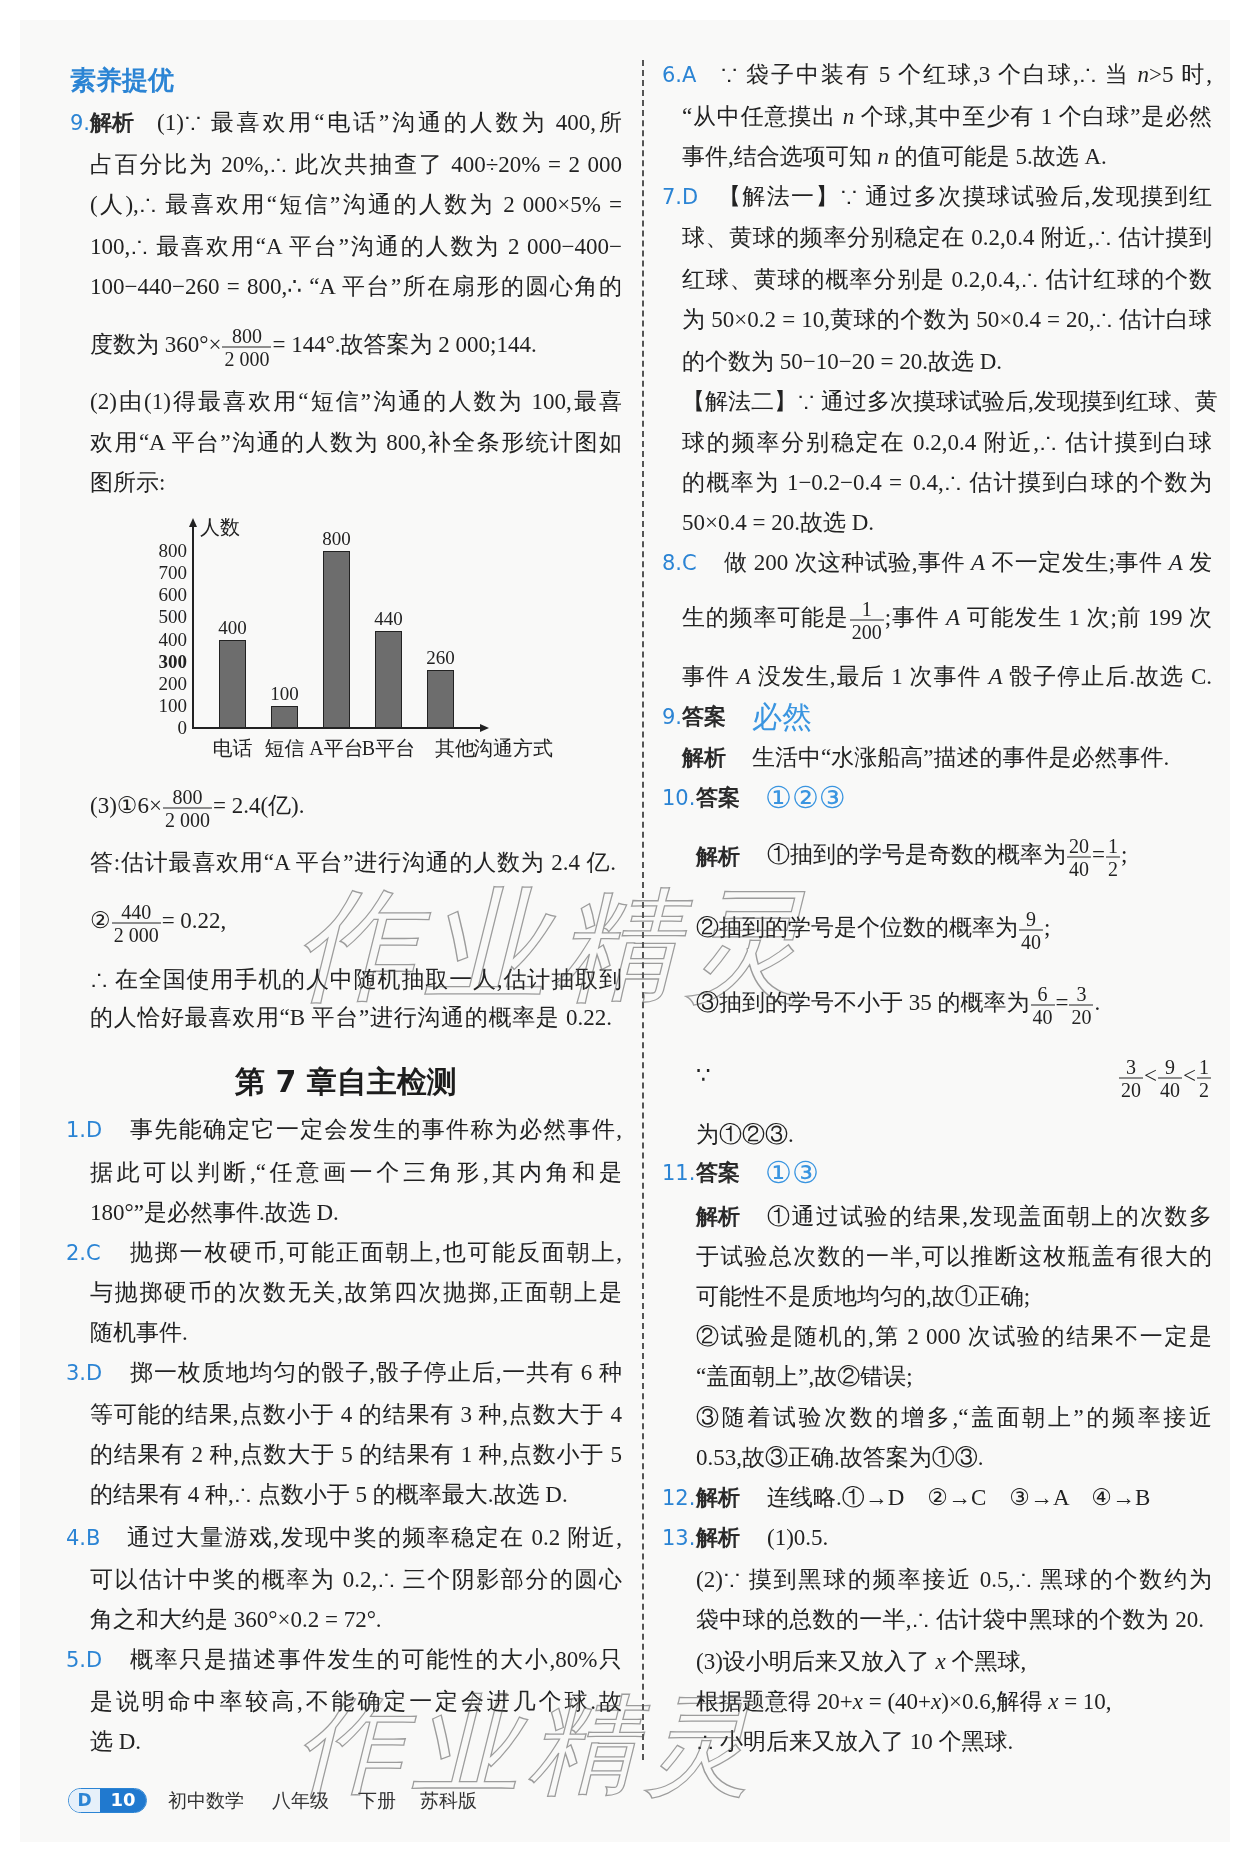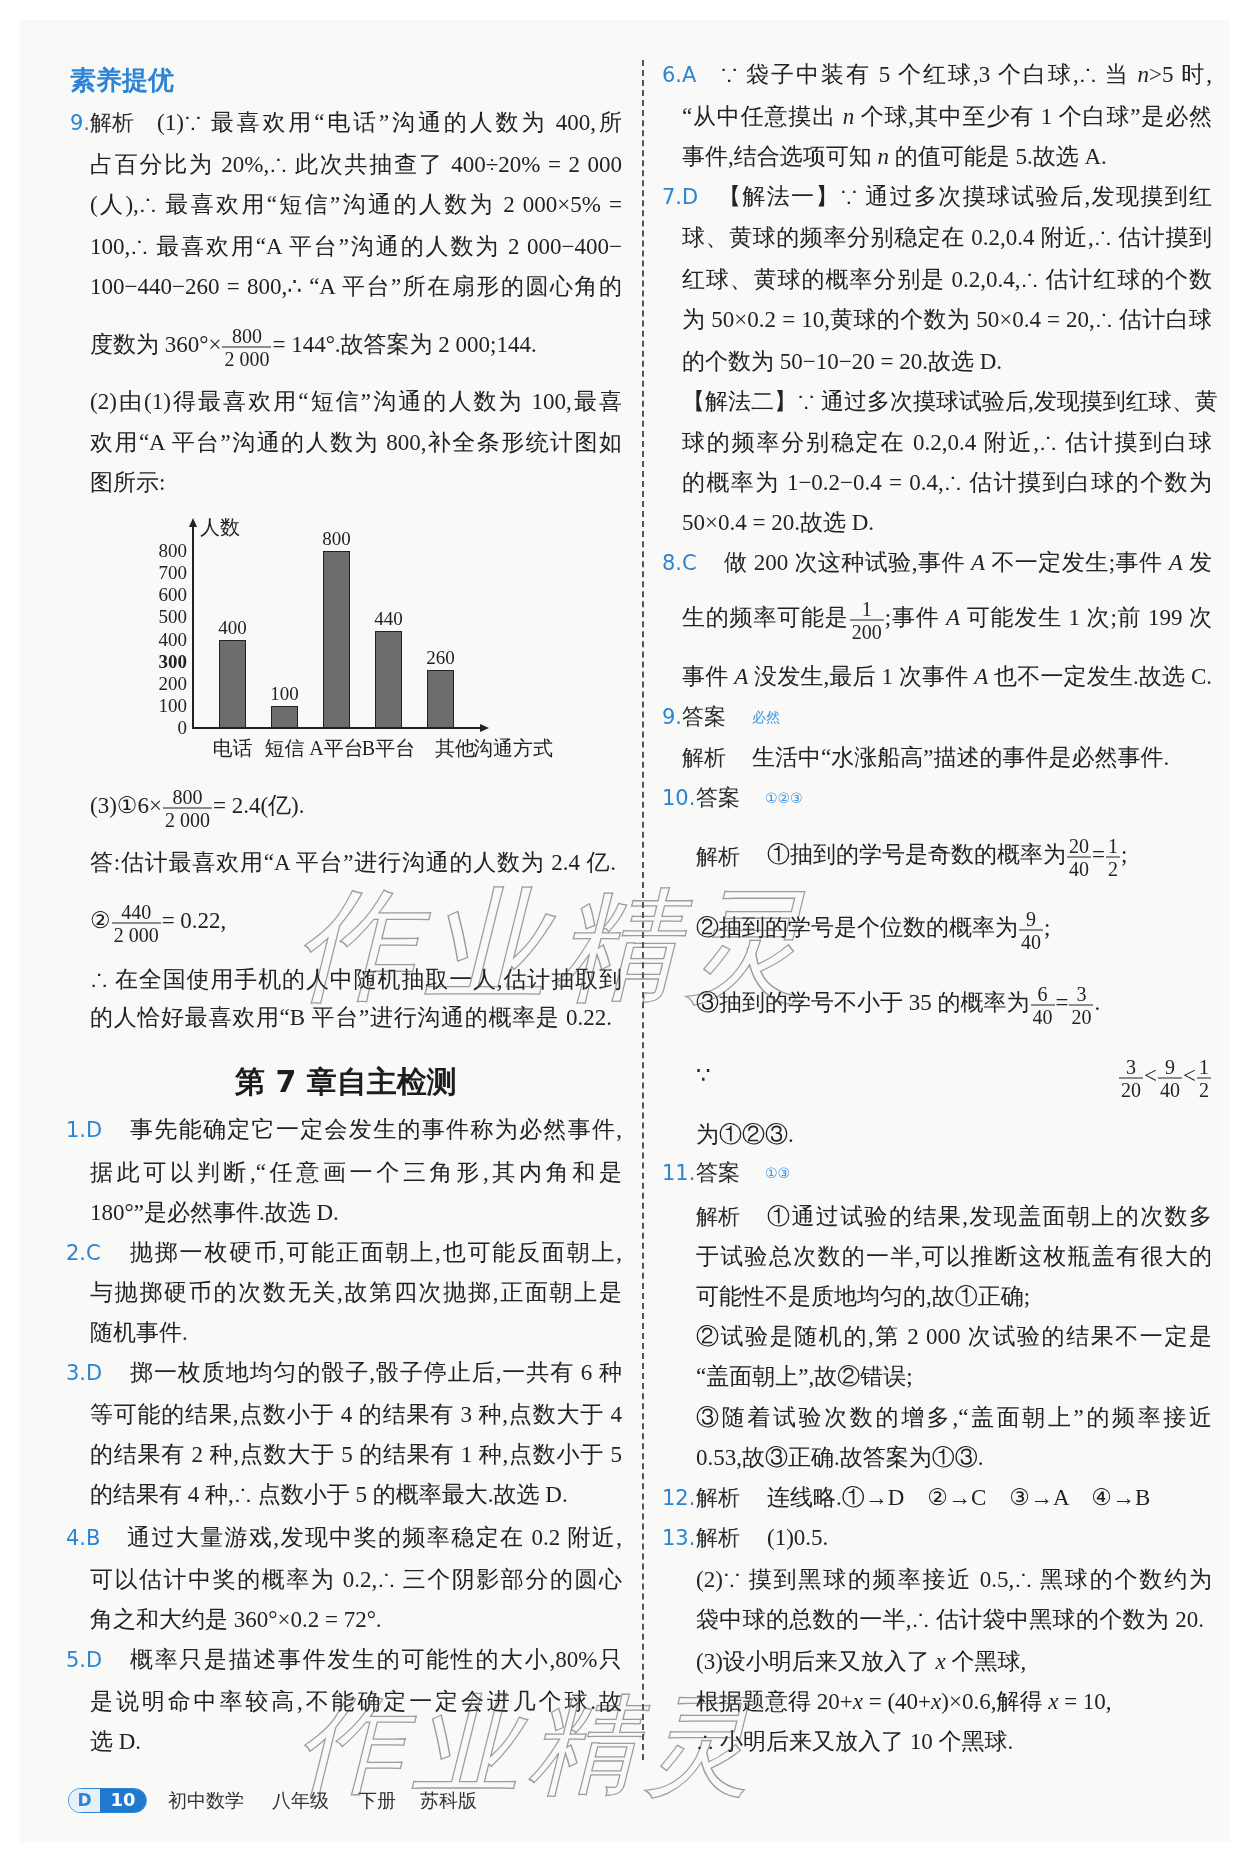"解析" .tag { font-weight: normal -> bold }
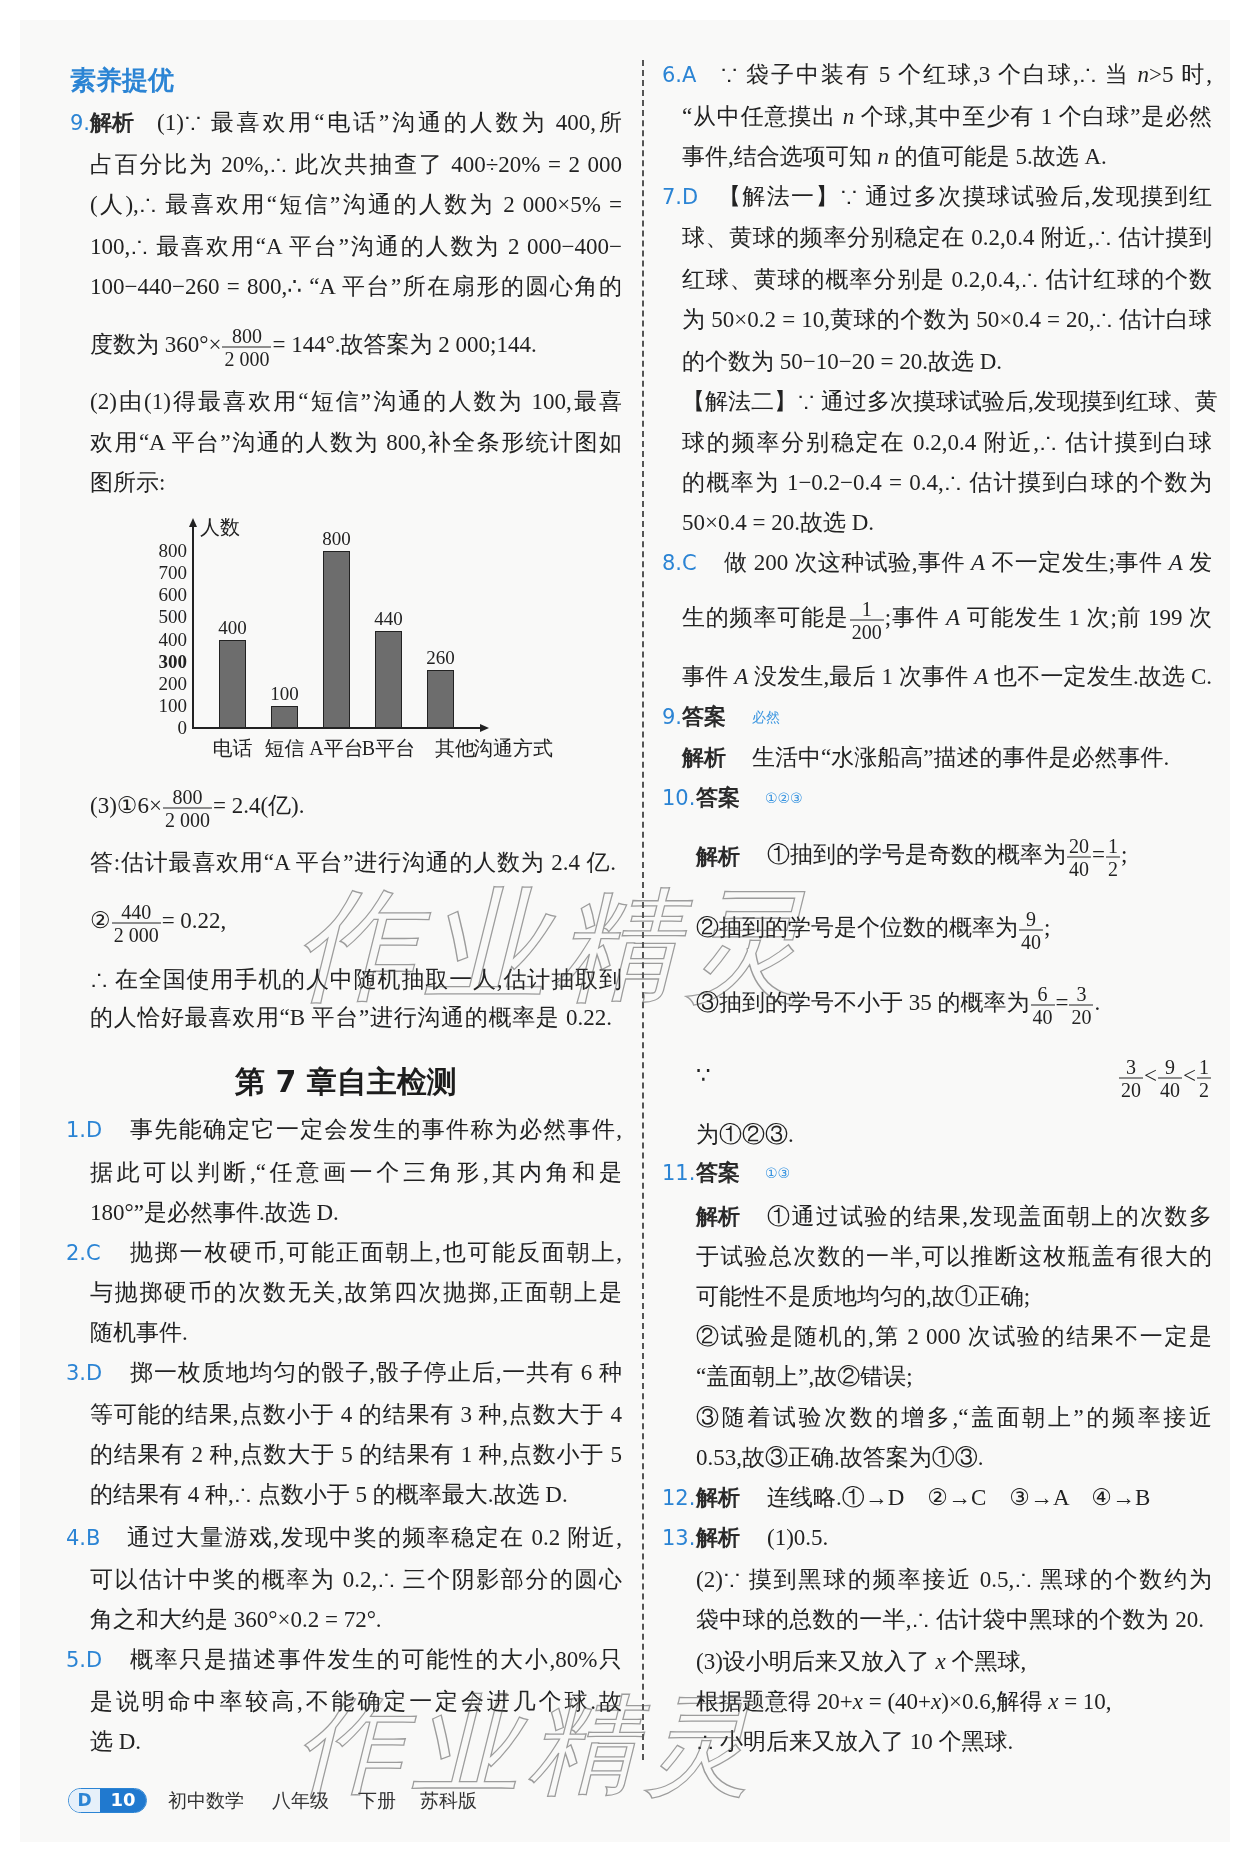"也不一定发生.故选 C." span { text: 也不一定发生 -> 骰子停止后 }
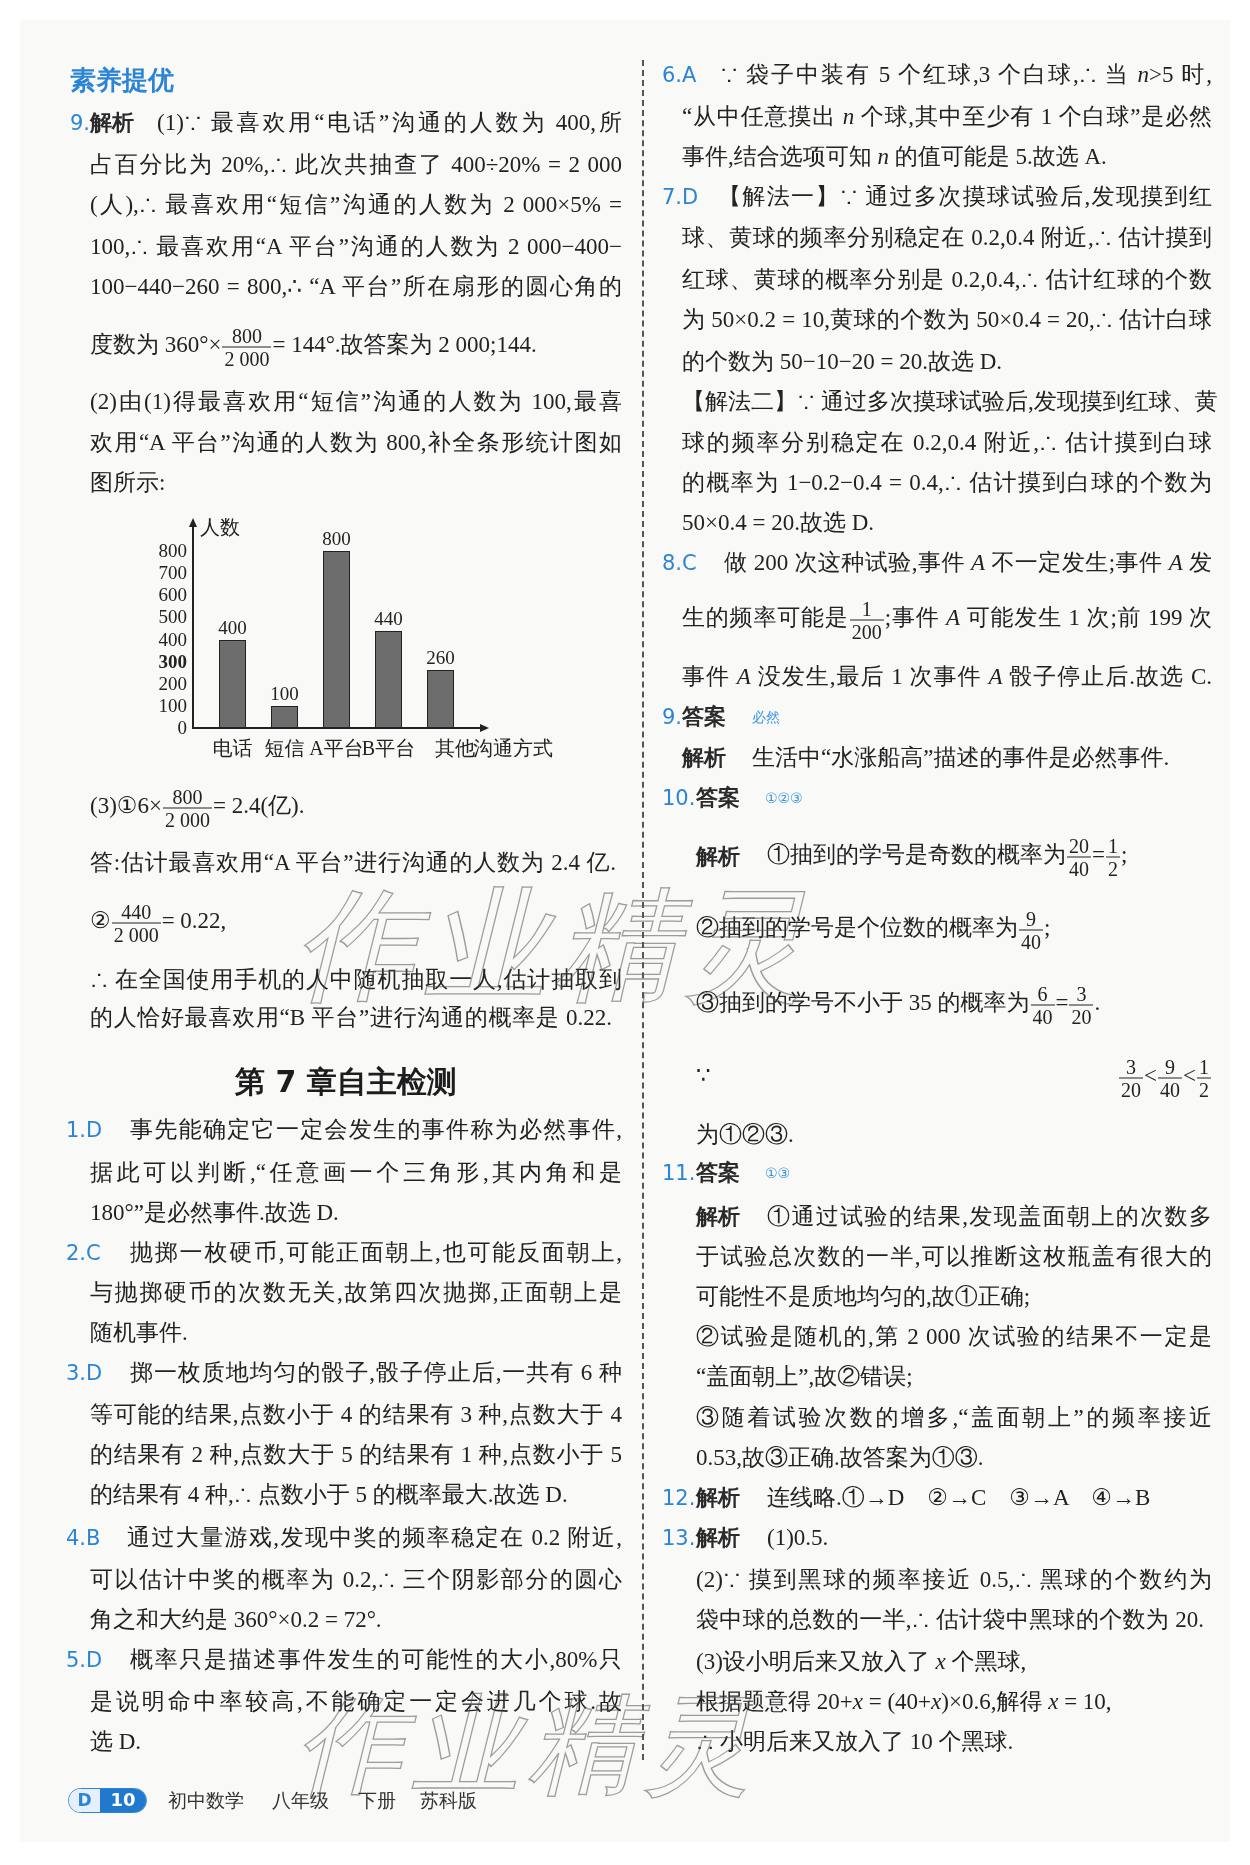"必然" .ans { font-size: 14px -> 30px }
